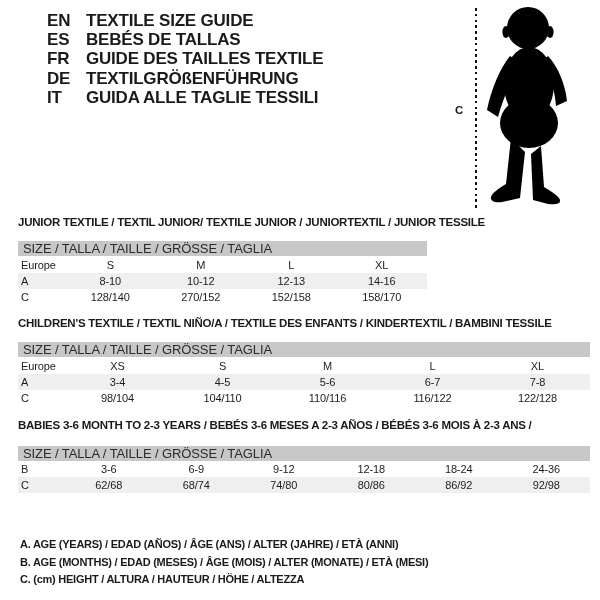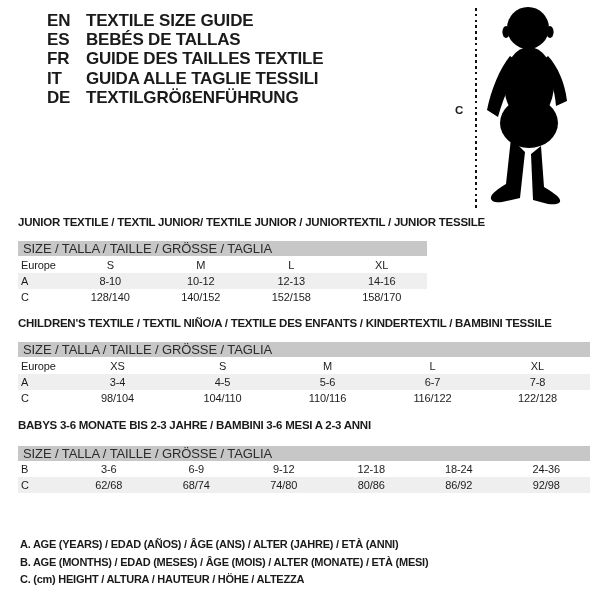"IT" div.lang-row { order: before "DE" -> after "DE" }
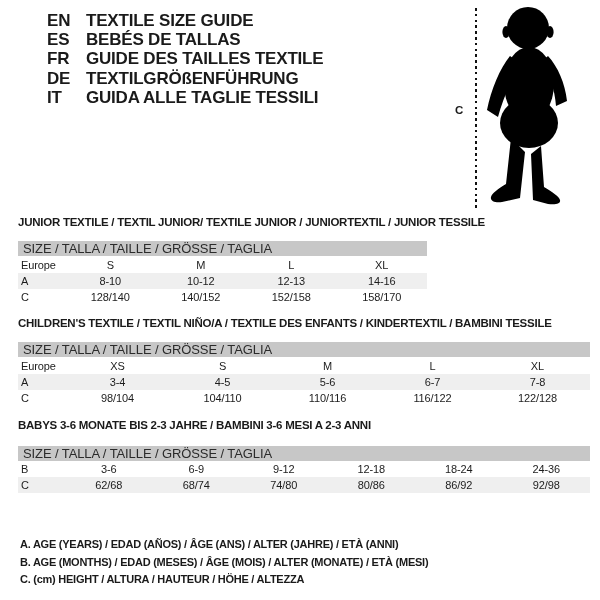"140/152" td { text: 140/152 -> 270/152 }
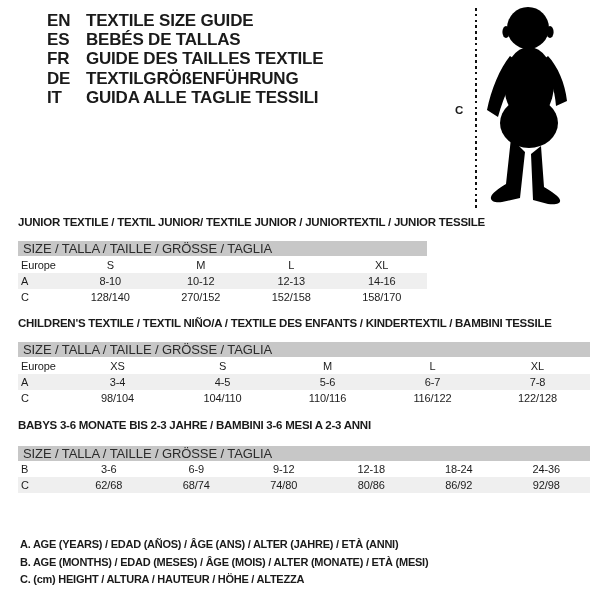"BABIES 3-6 MONTH TO 2-3" div.sec-title { html: none -> <div>BABIES 3-6 MONTH TO 2-3 YEARS / BEBÉS 3-6 MESES A 2-3 AÑOS / BÉBÉS 3-6 MOIS À 2-3 ANS /</div> }
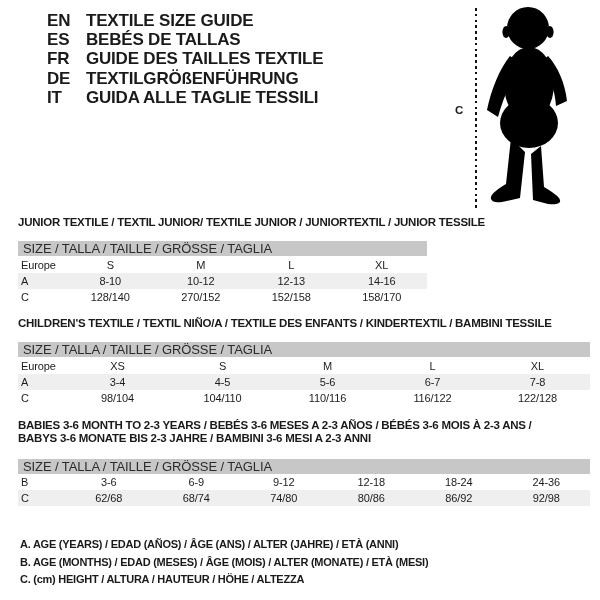"BABYS 3-6 MONATE BIS 2-3" div.sec-title { html: <div>BABYS 3-6 MONATE BIS 2-3 JAHRE / BAMBINI 3-6 MESI A 2-3 ANNI</div> -> none }
